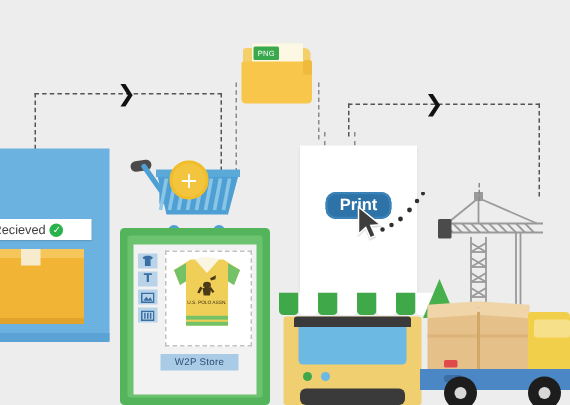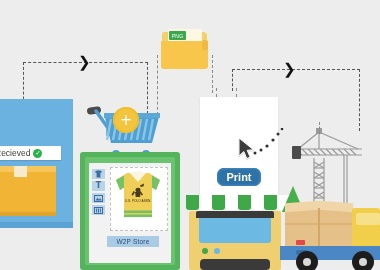"Print" .print-btn { margin-top: 40px -> none }
